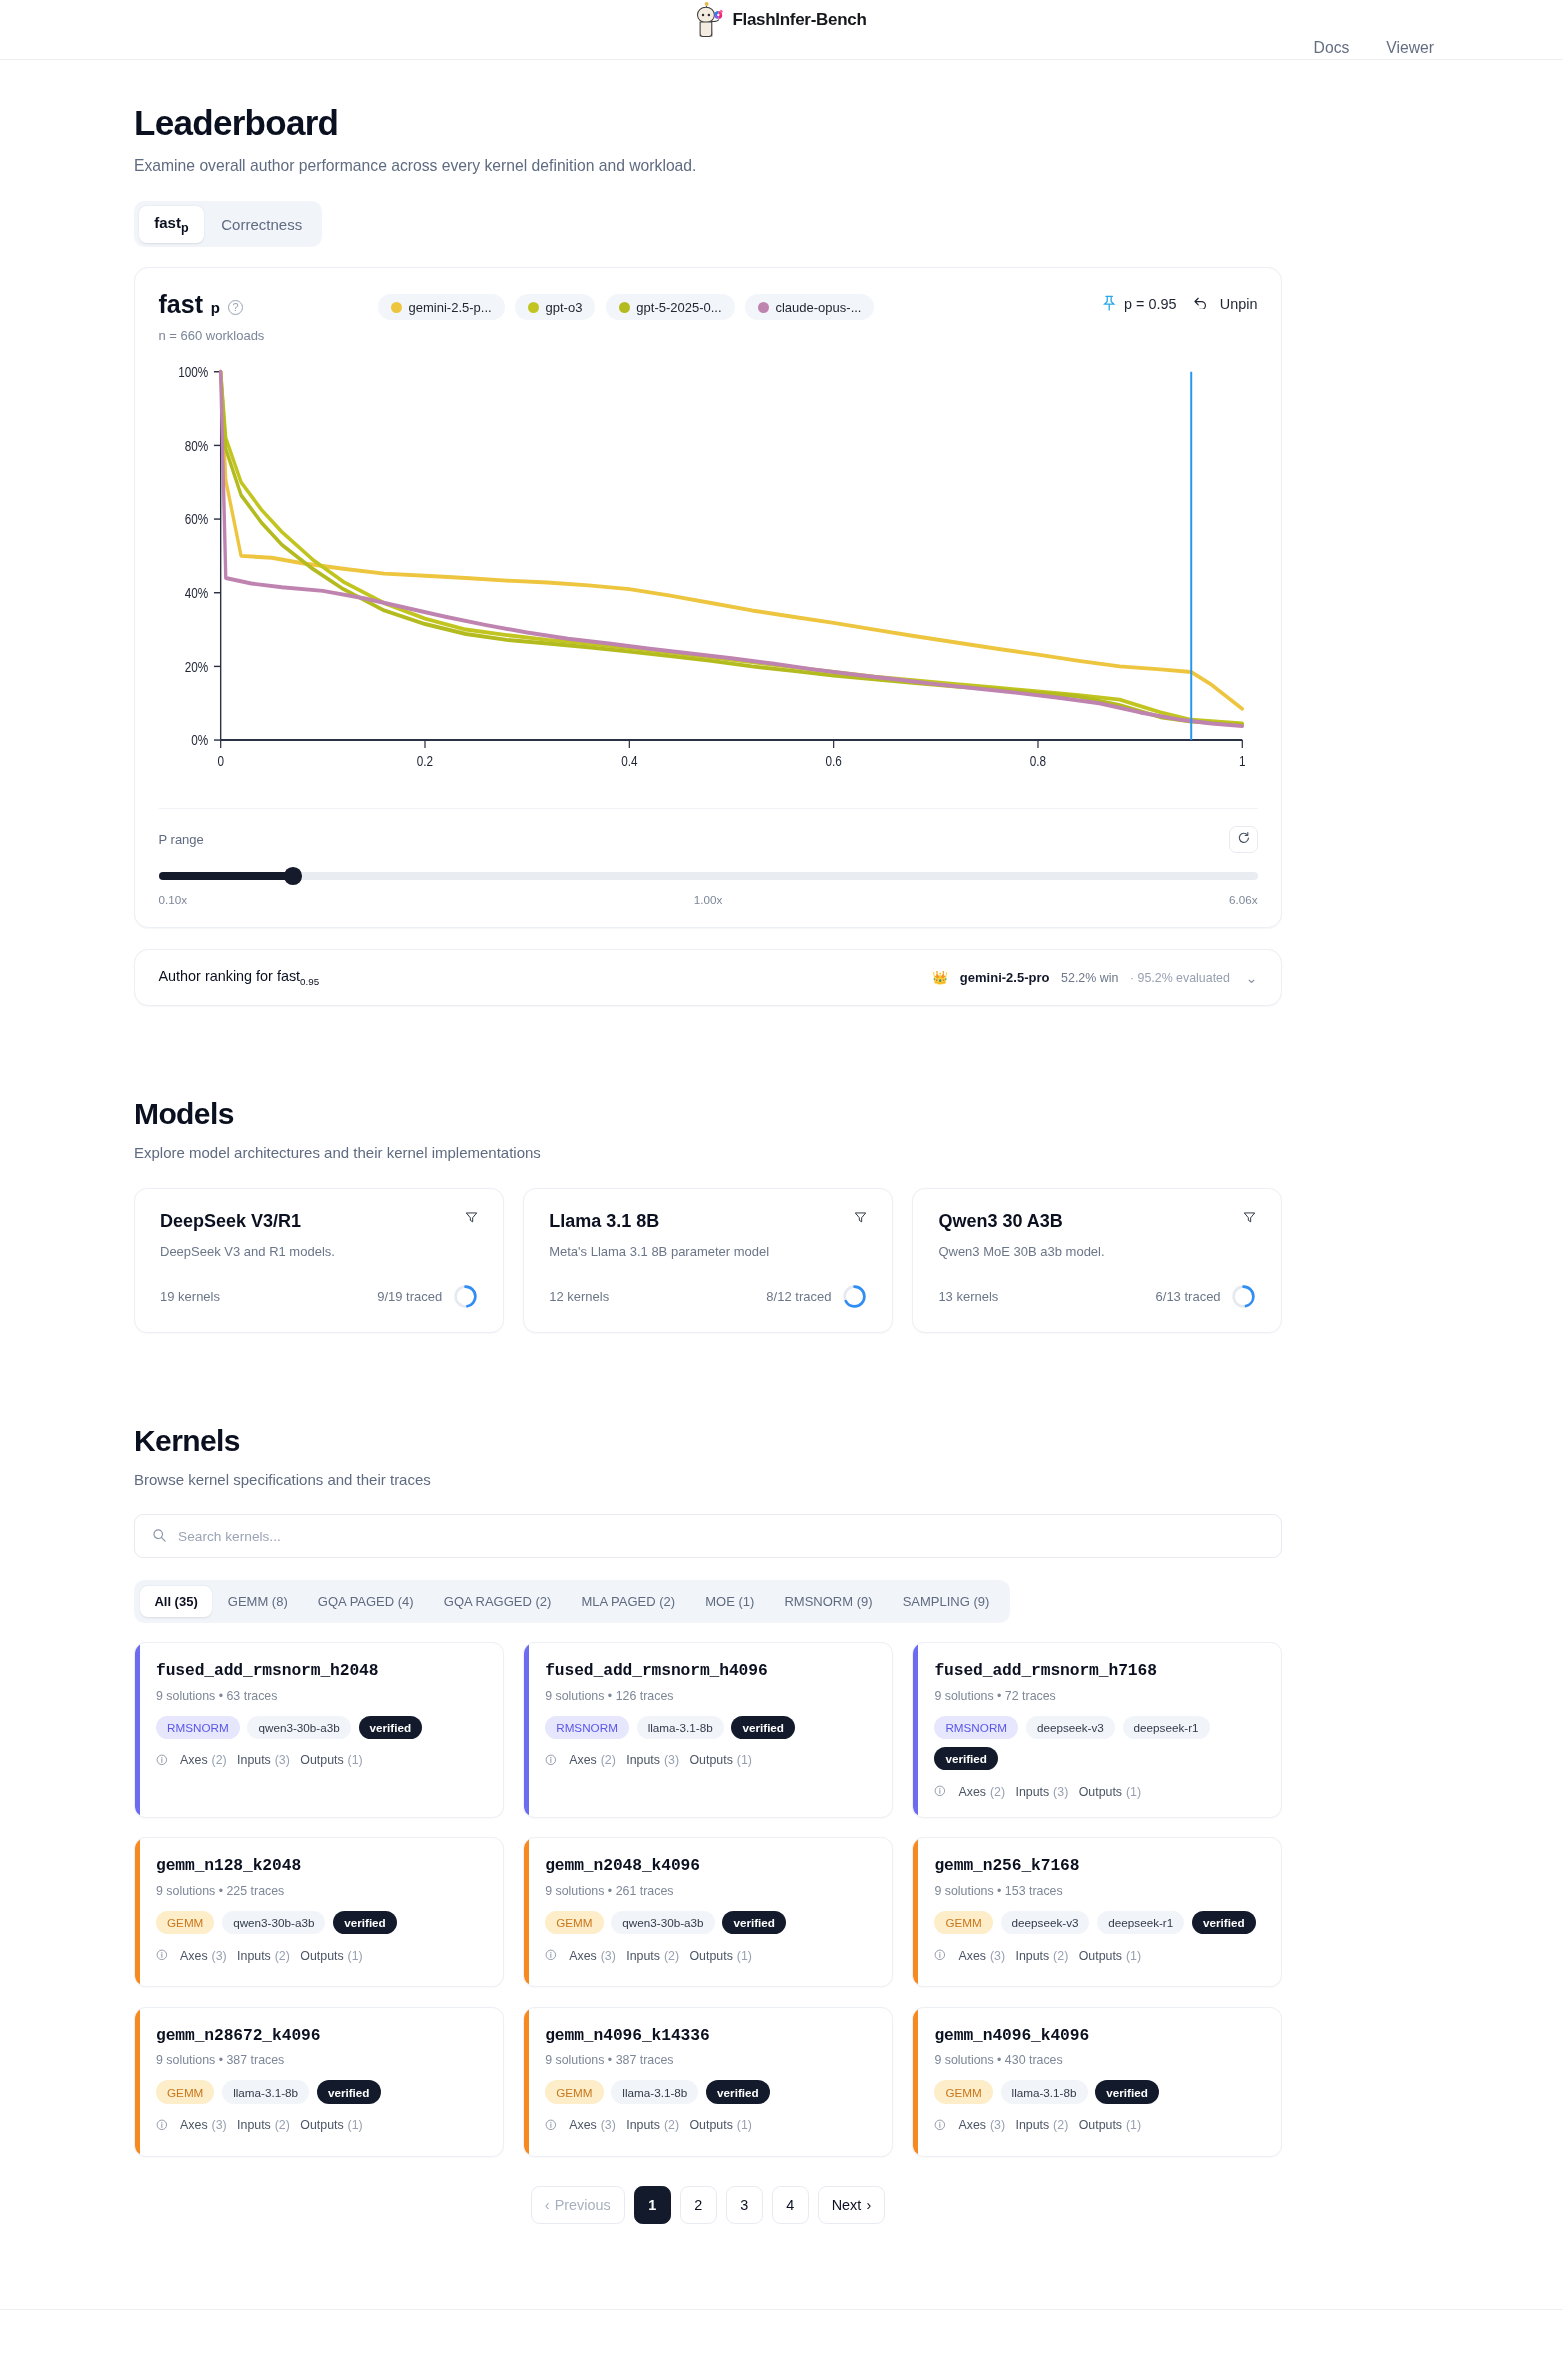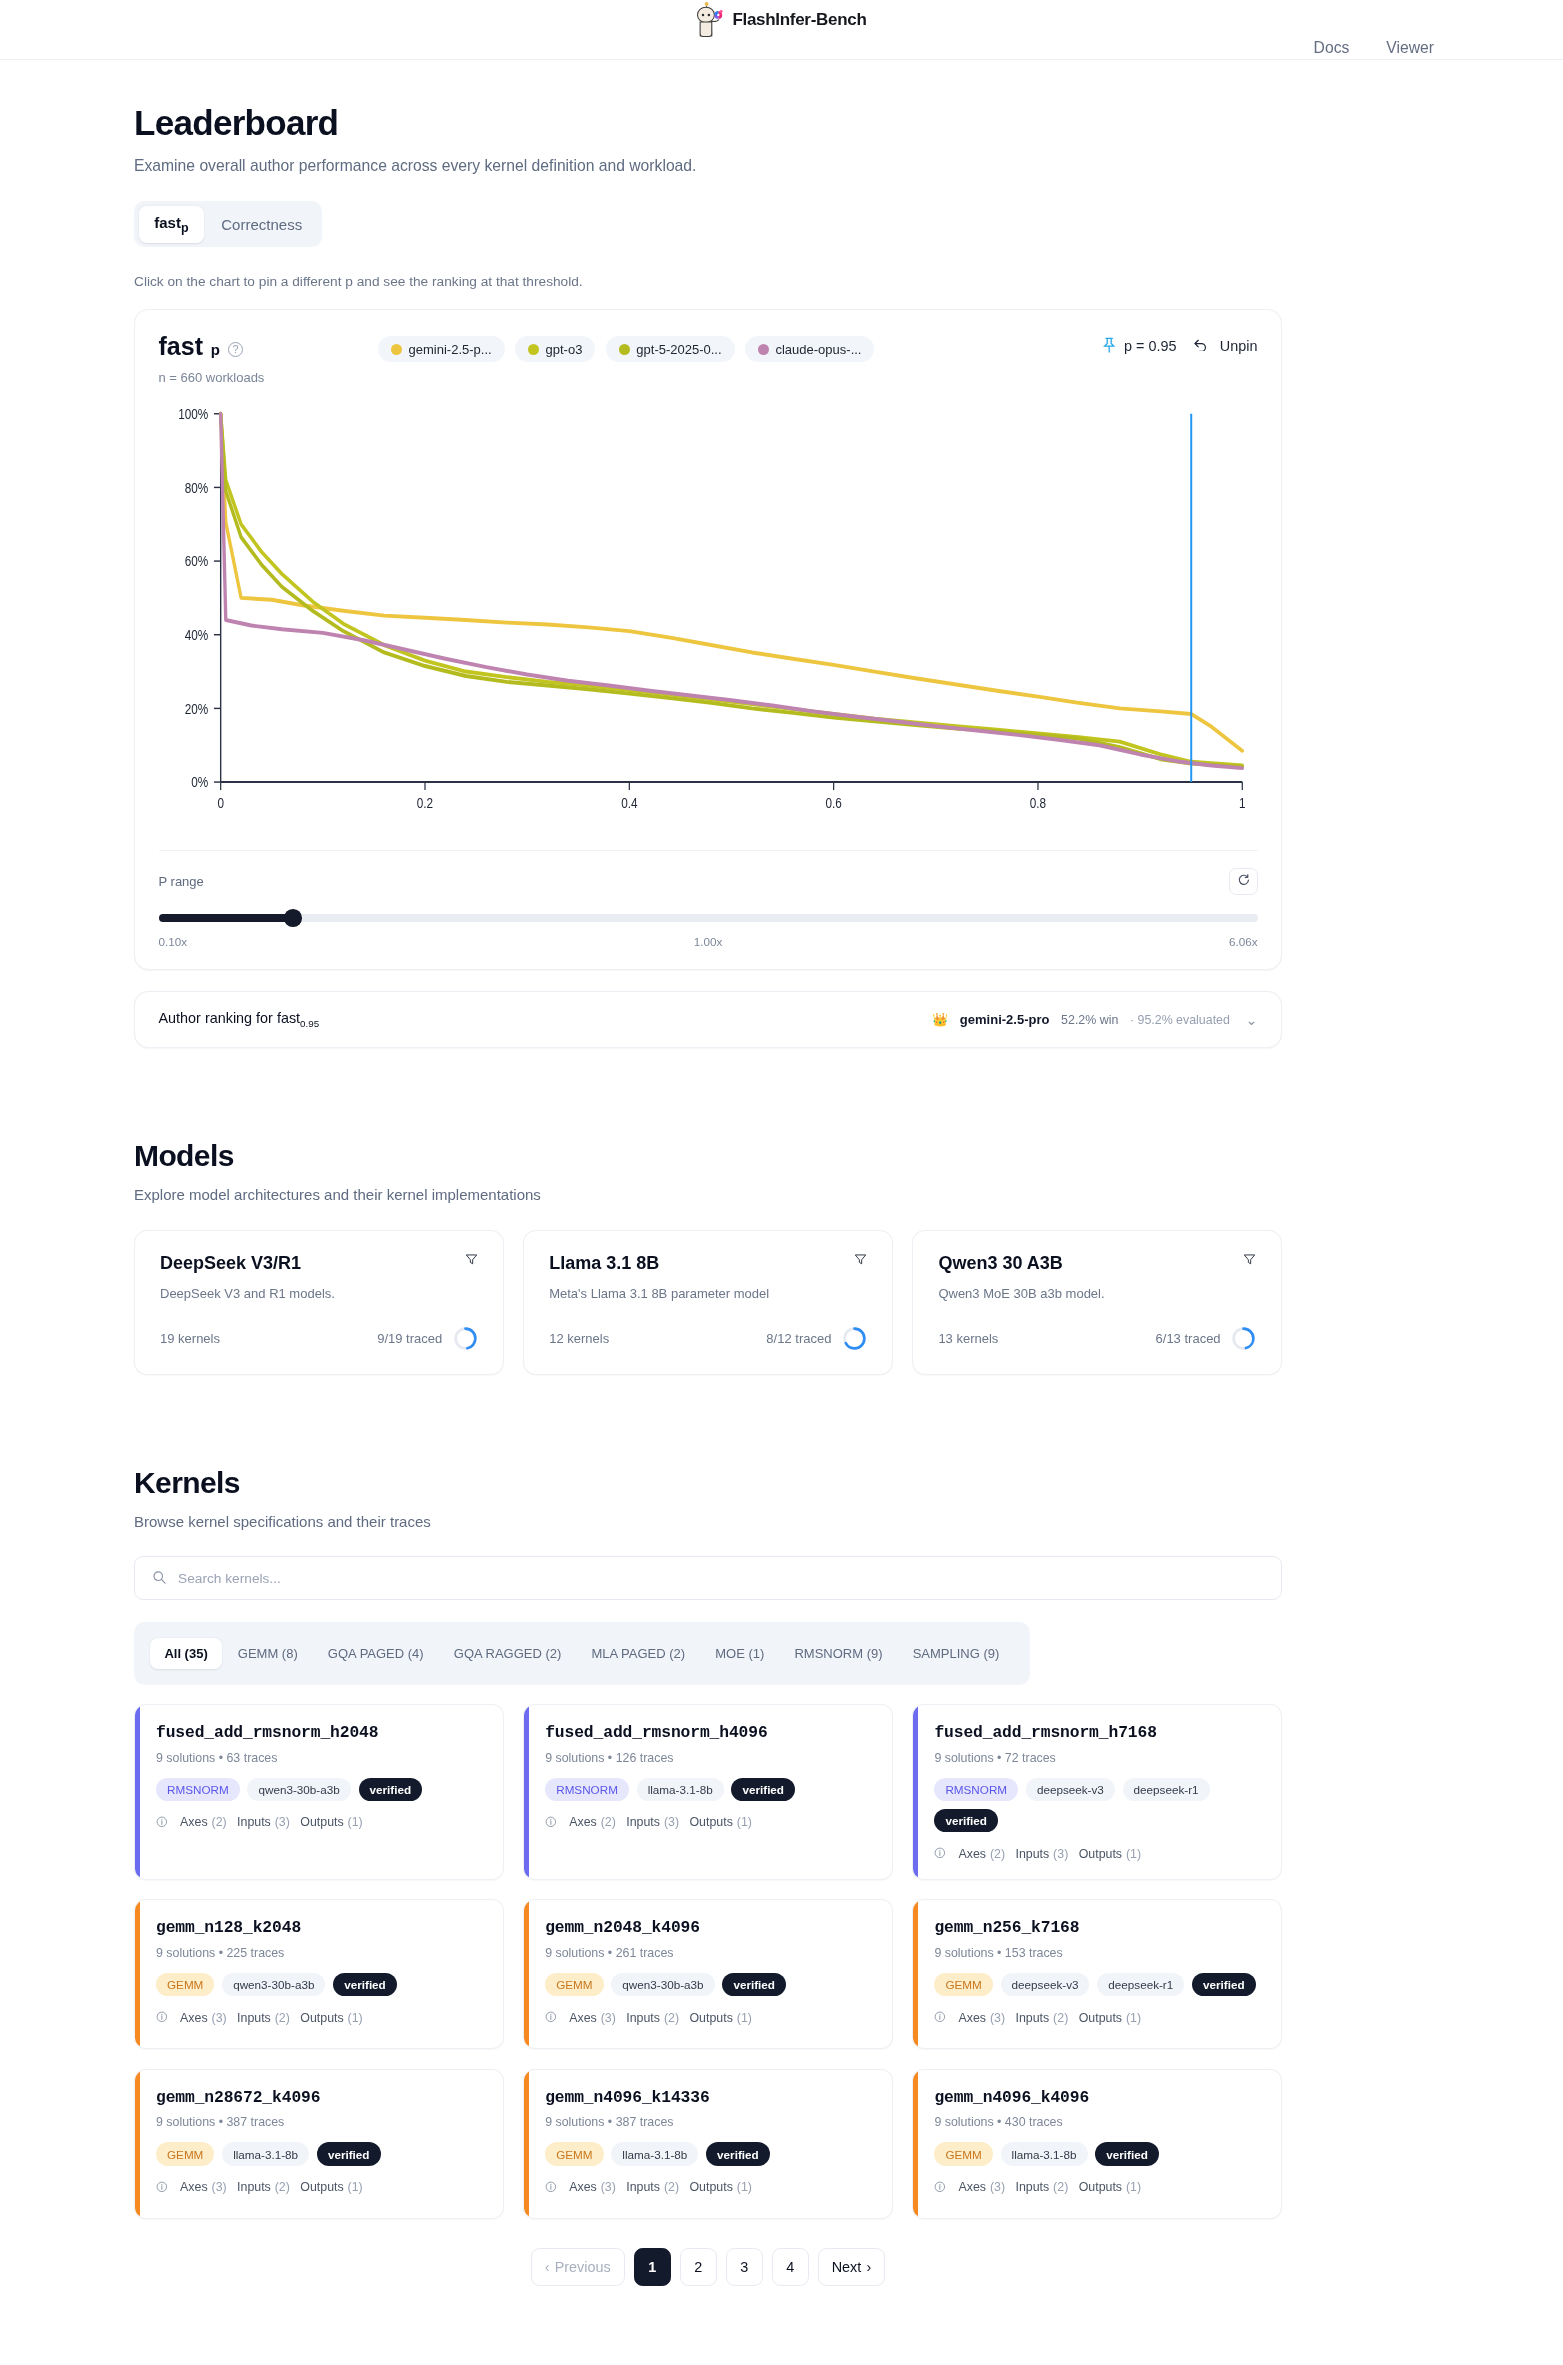"Click on the chart to" p.sub-sub { html: <p>Click on the chart to pin a different p and see the ranking at that threshold.</p> -> none }
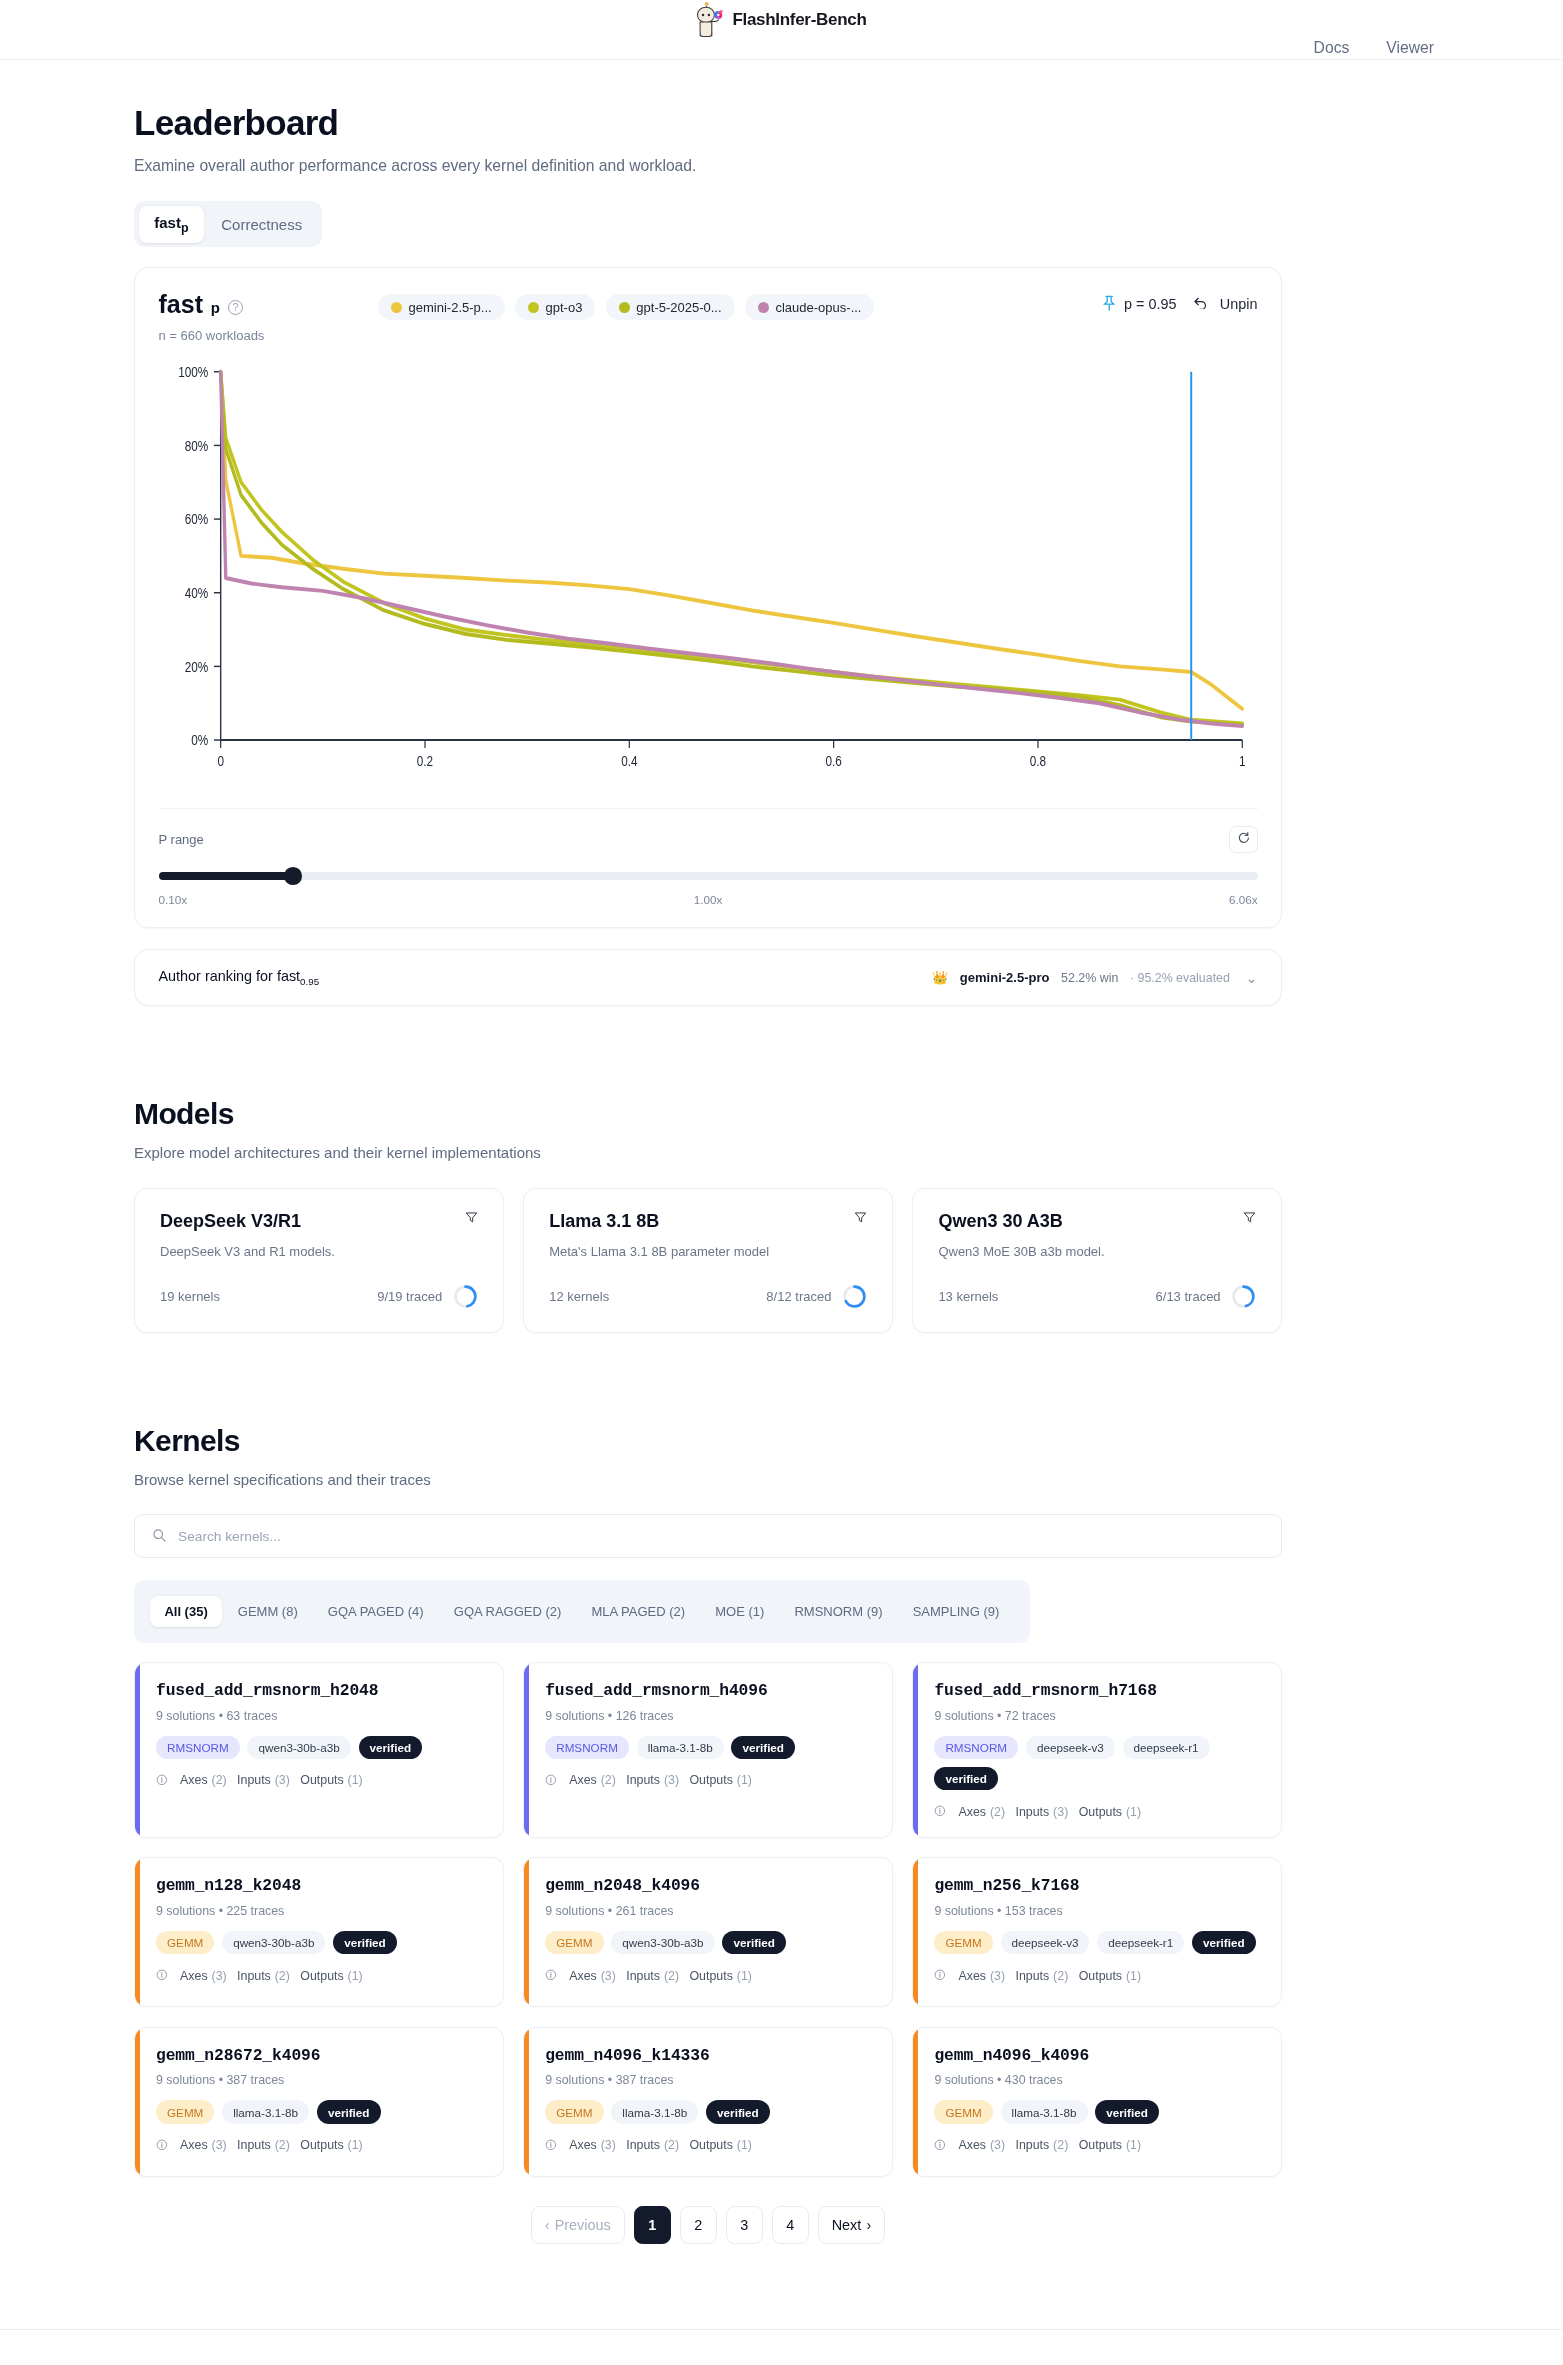"All (35)" .filters { padding: 16px -> 6px }
